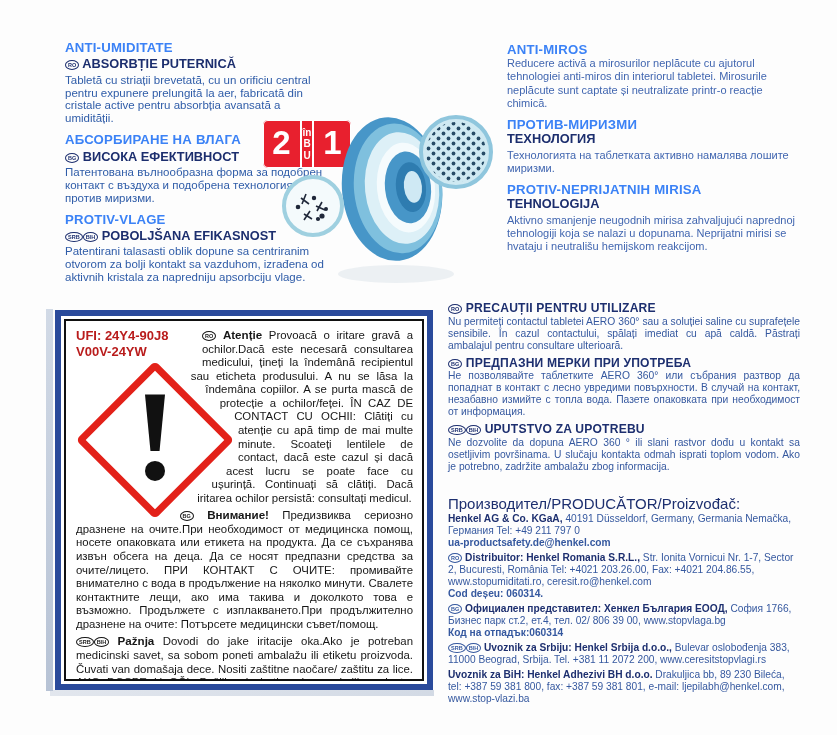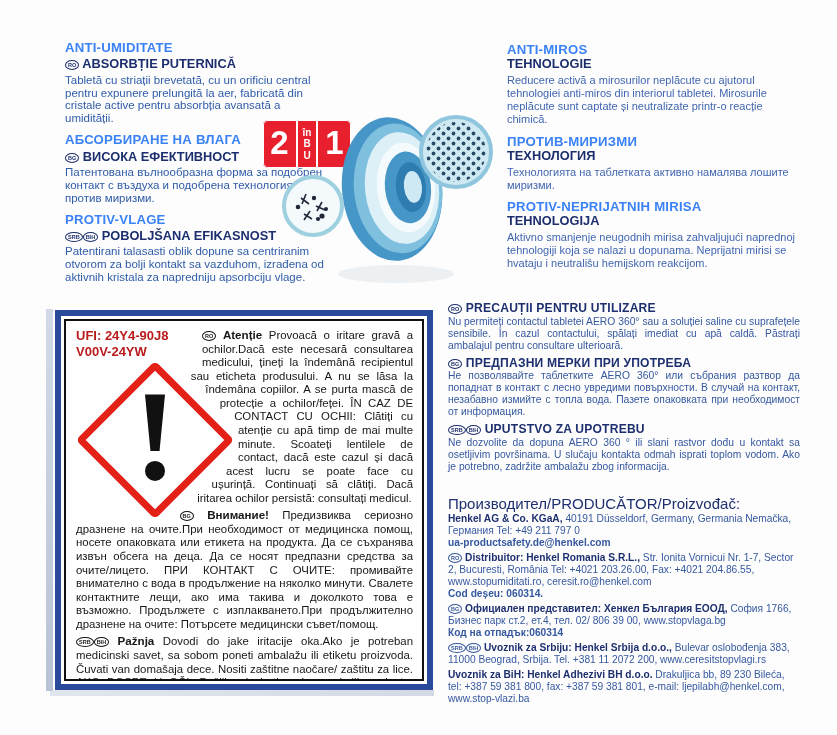"TEHNOLOGIE" div.h-navy2 { html: <div>TEHNOLOGIE</div> -> none }
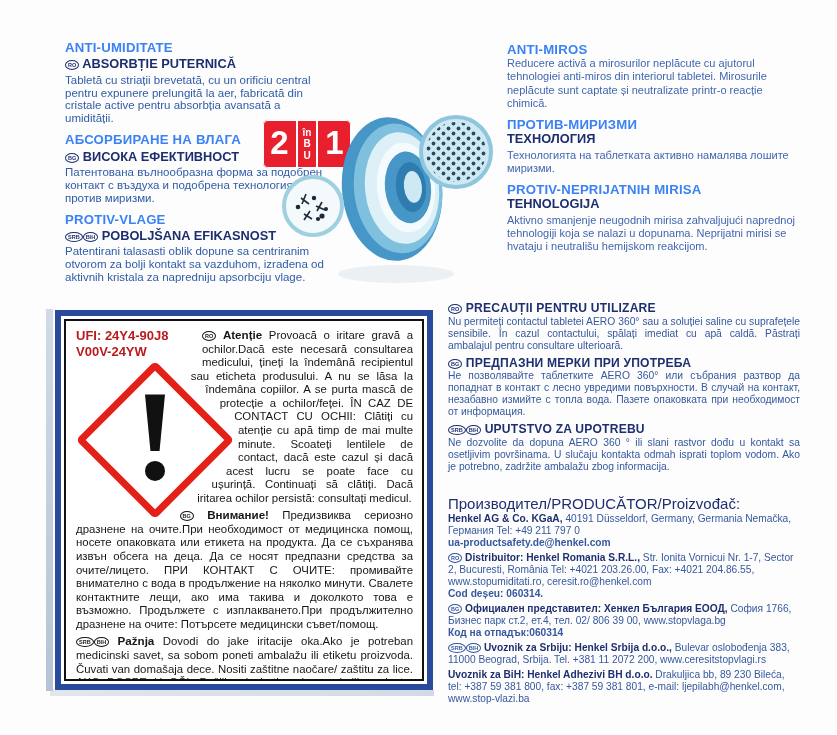"în" .b-mid { width: 22px -> 14px }
